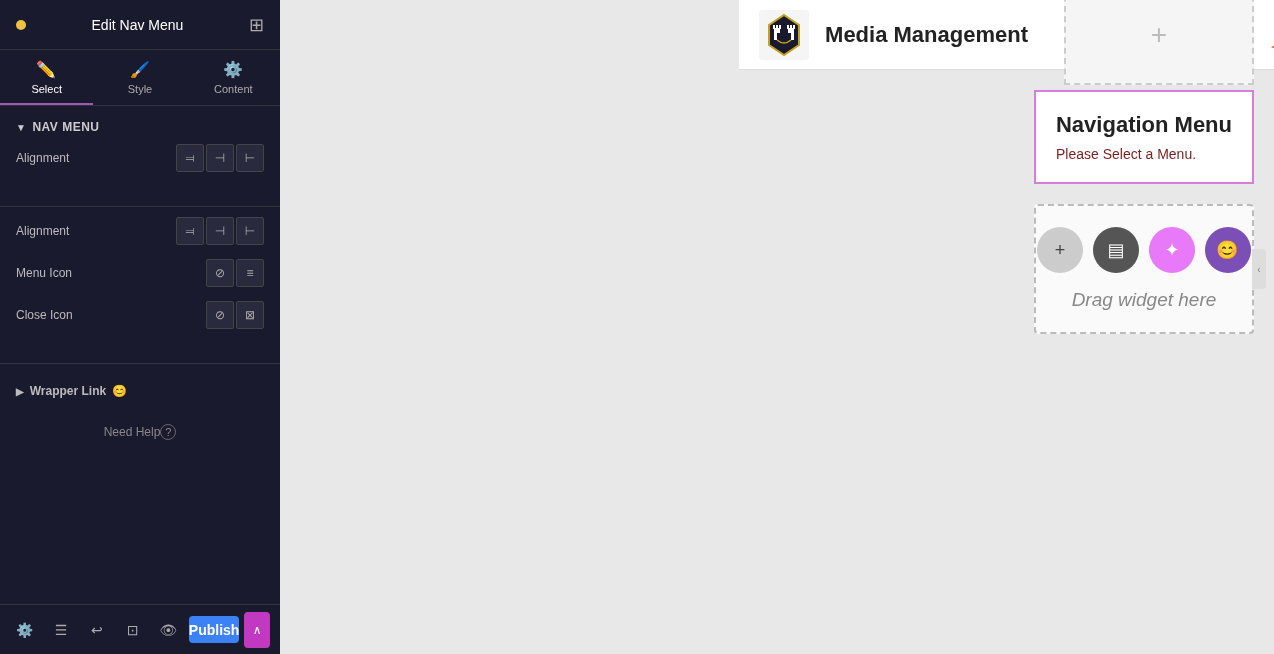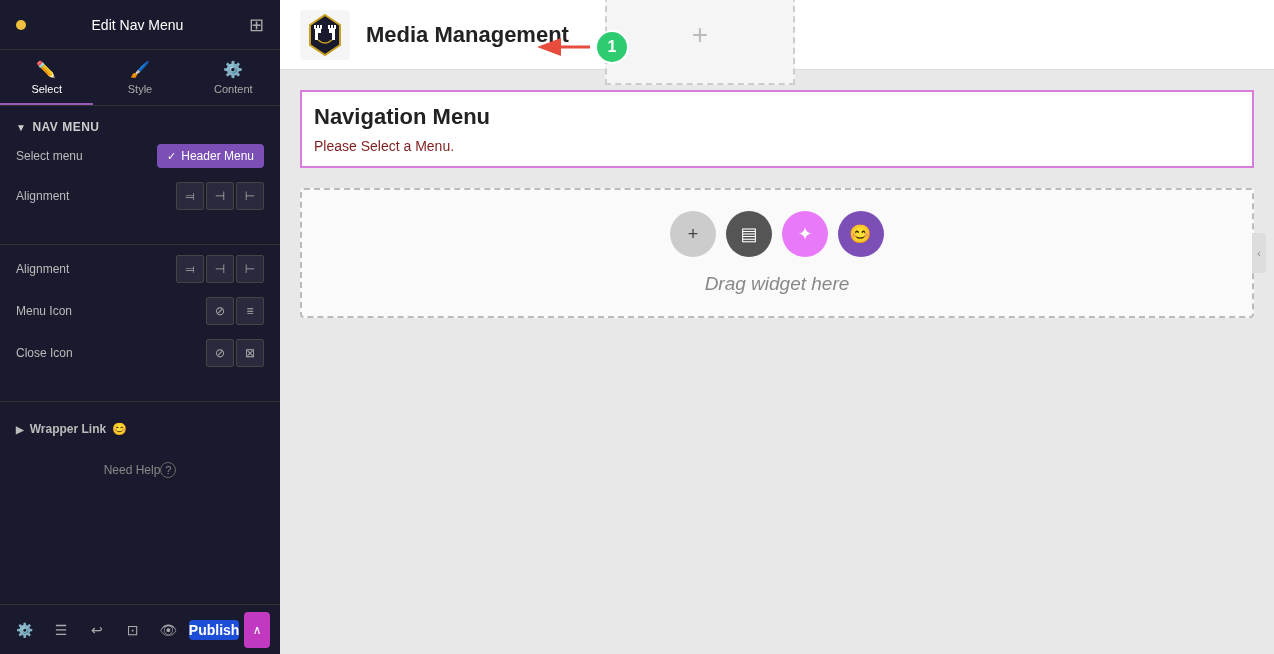"Media Management" .main-area { align-items: none -> flex-end }
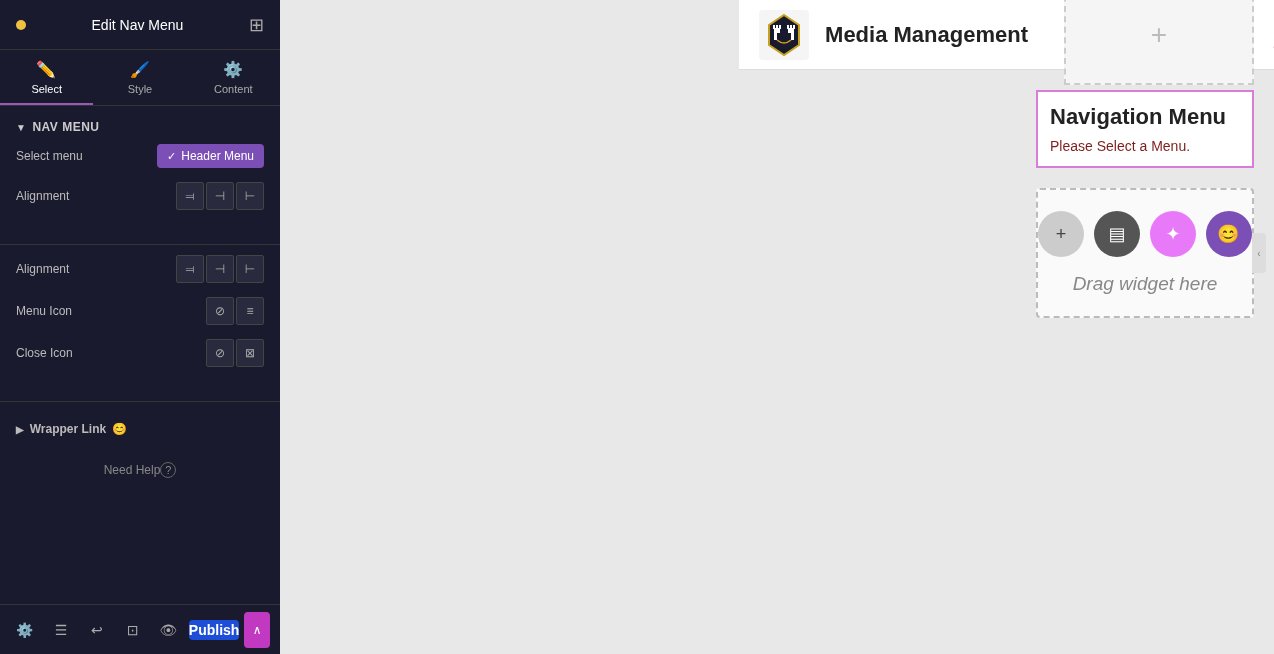"Navigation Menu" .nav-menu-widget { padding: 12px -> 20px }
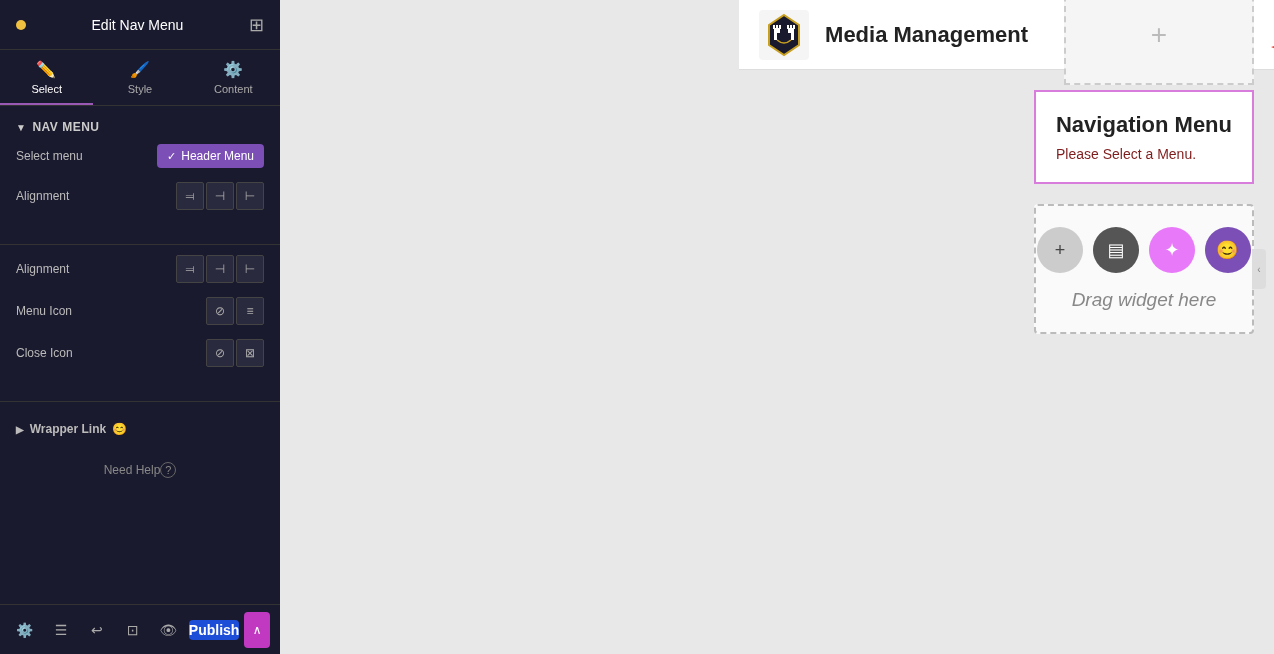"Select menu" div.form-row { html: <div> <span>Select menu</span> <button> <span>✓</span> <span>Header Menu</span> </button> </div> -> none }
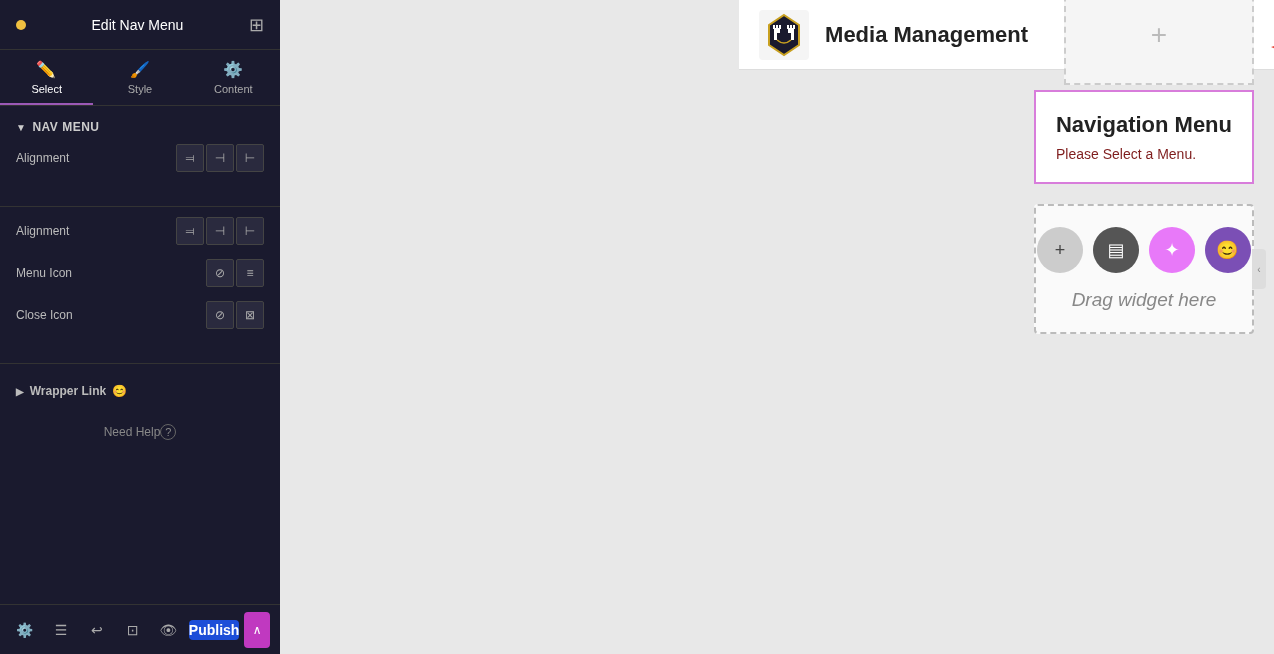"Publish" .publish-btn { background: #1d4ed8 -> #3b82f6; height: 20px -> 27px }
